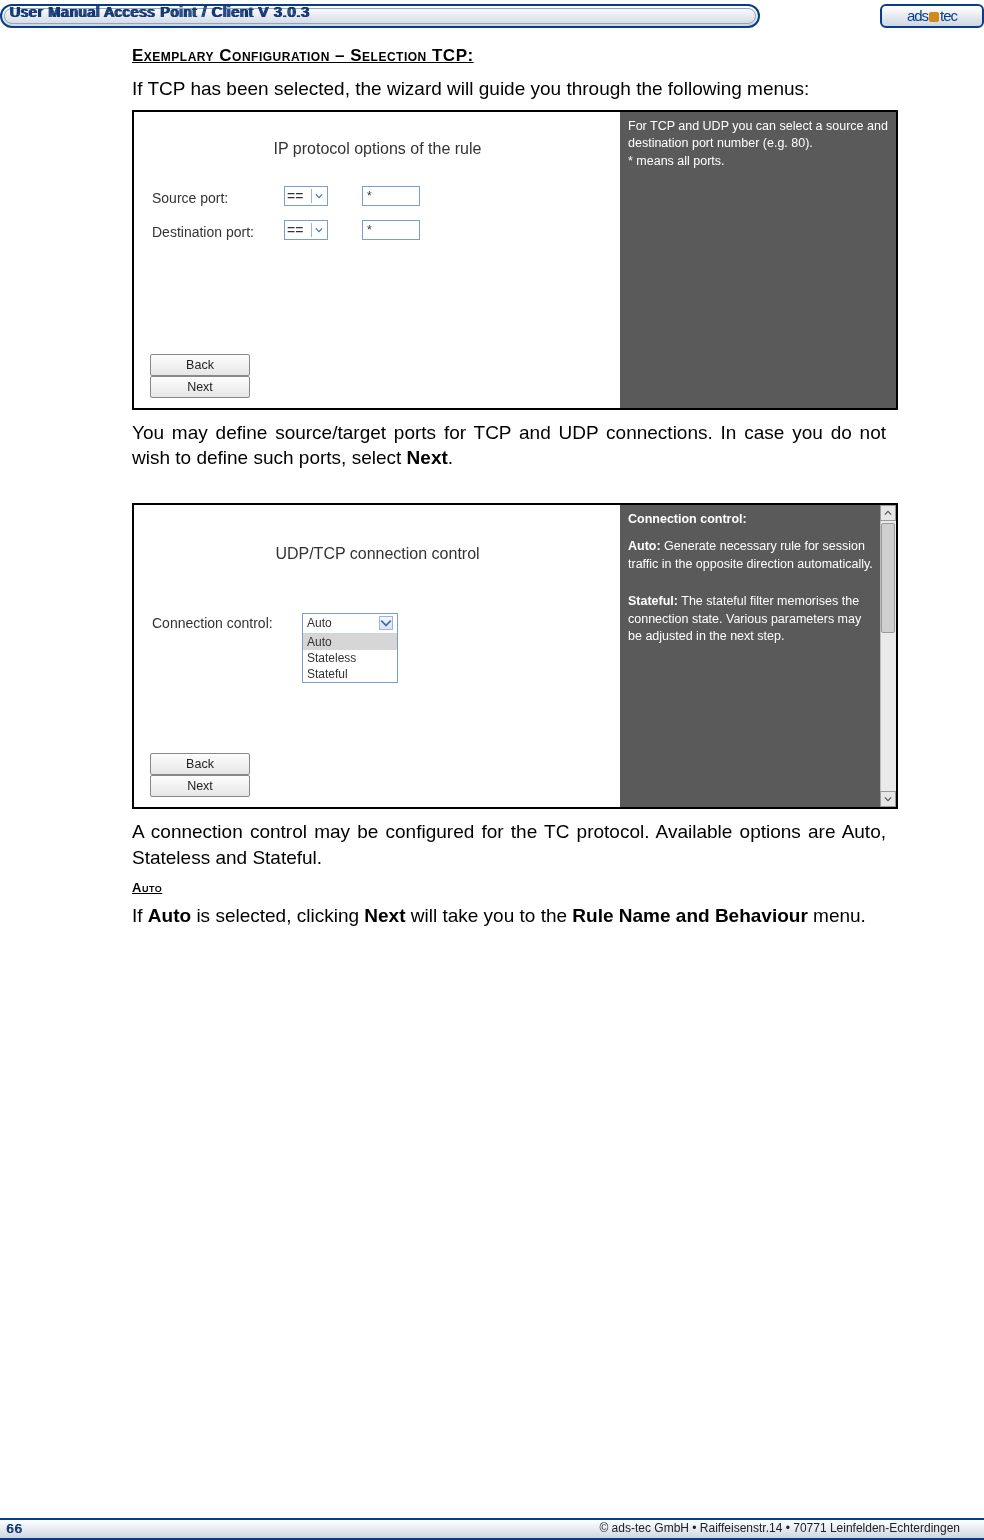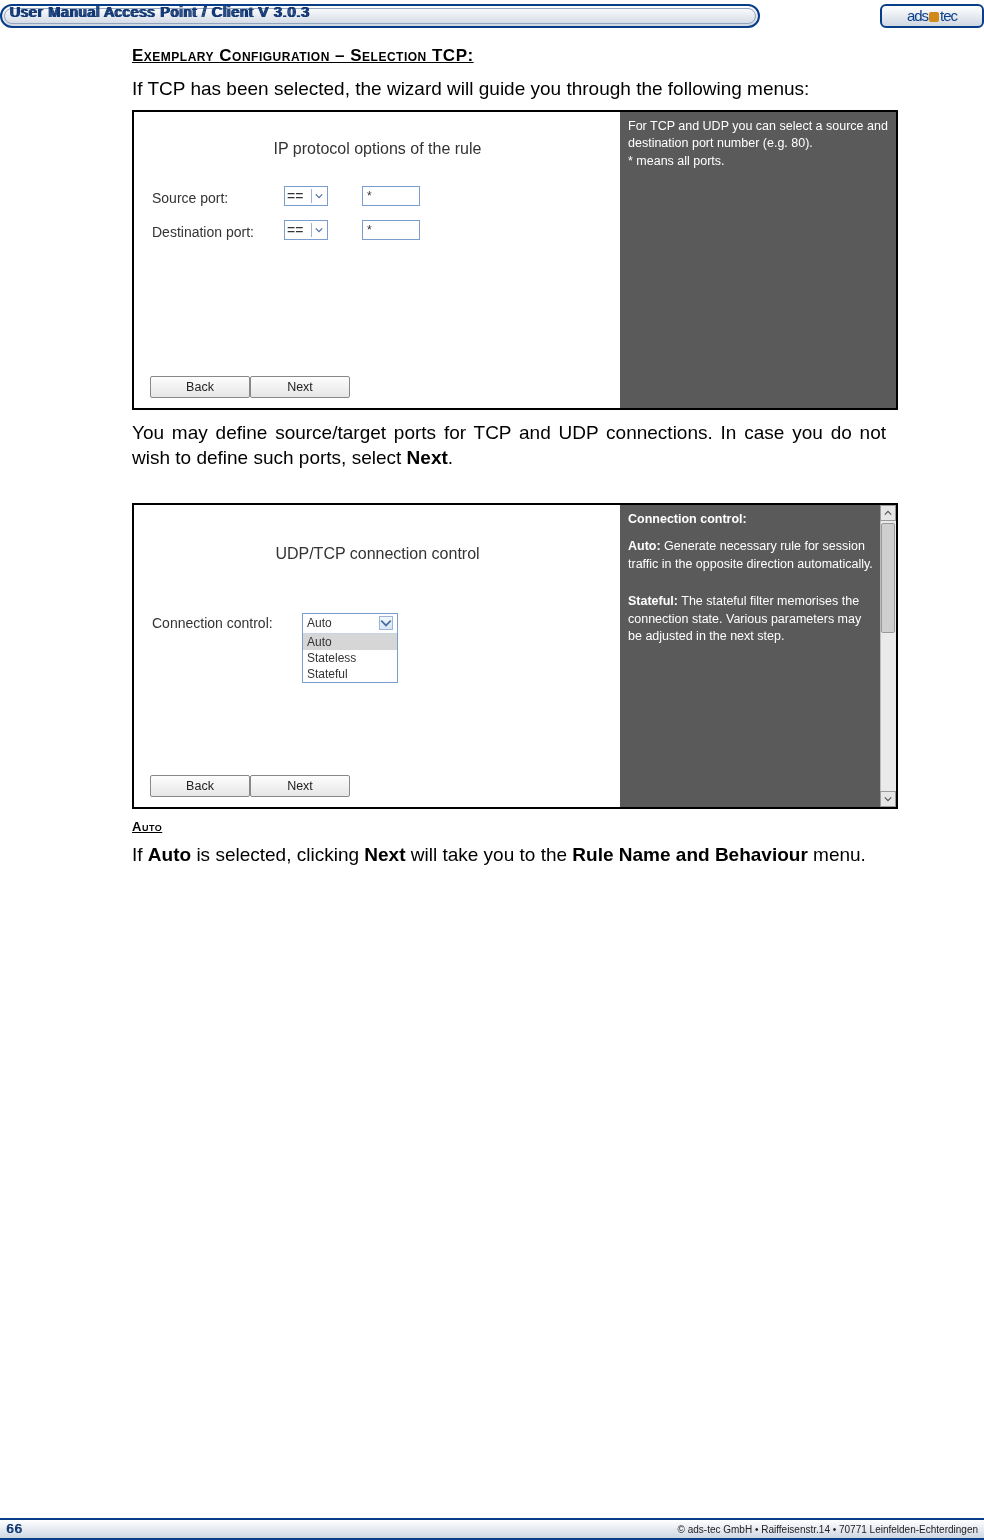"Back" .btn-bar { flex-direction: none -> column }
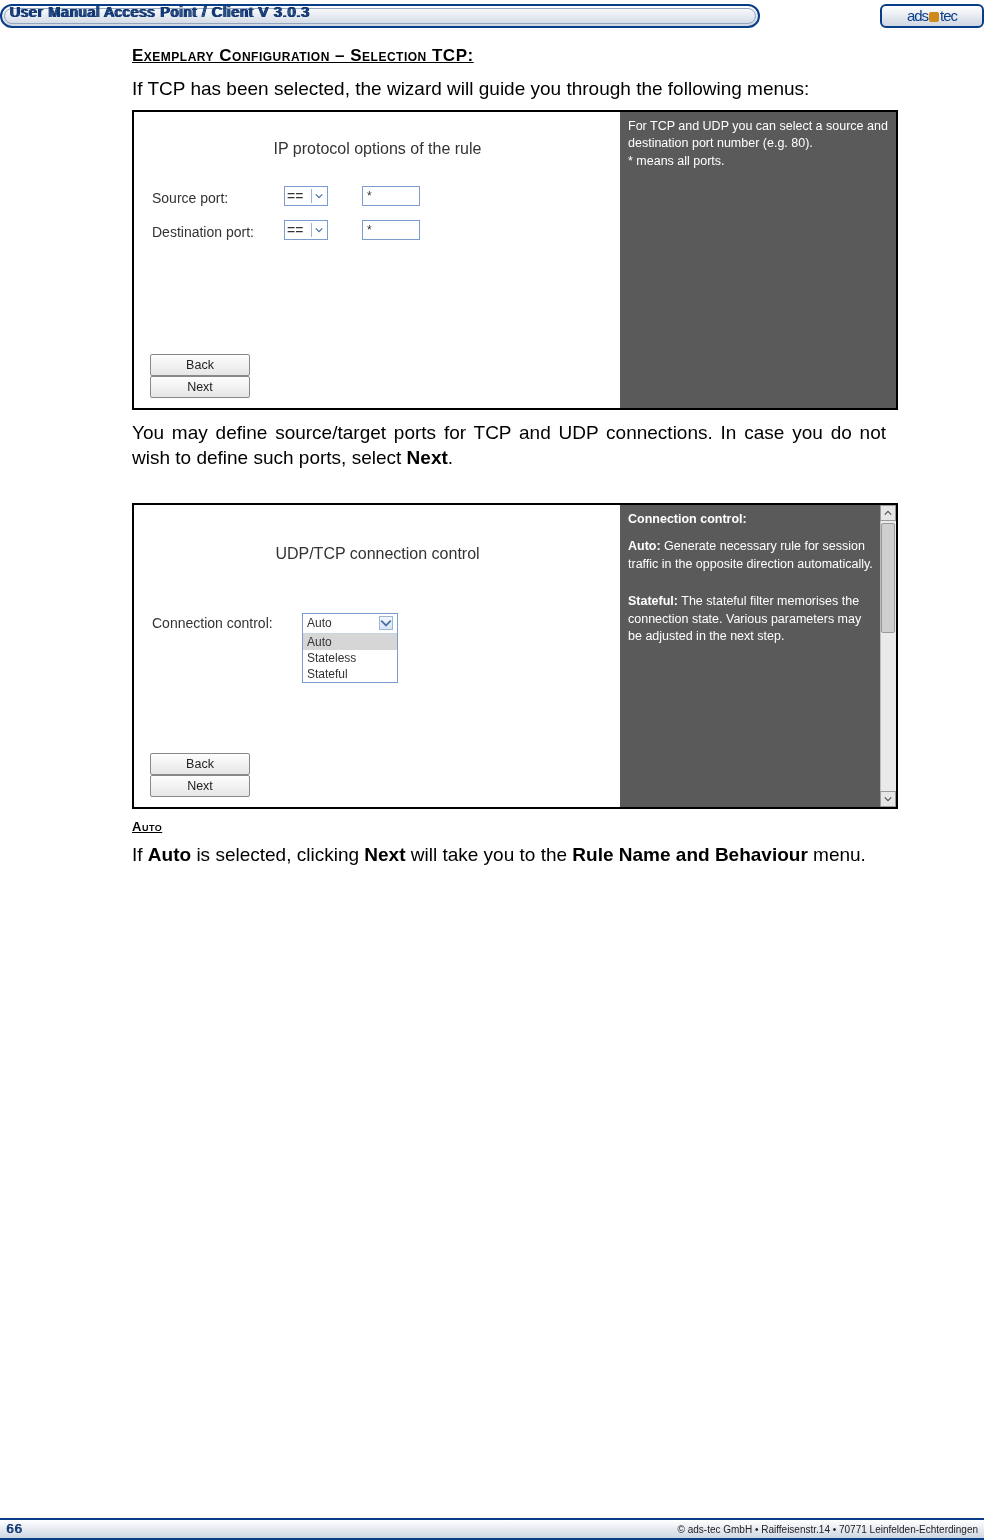"A connection control may be" div.body-text { html: none -> <div>A connection control may be configured for the TC protocol. Available options are Auto, Stateless and Stateful.</div> }
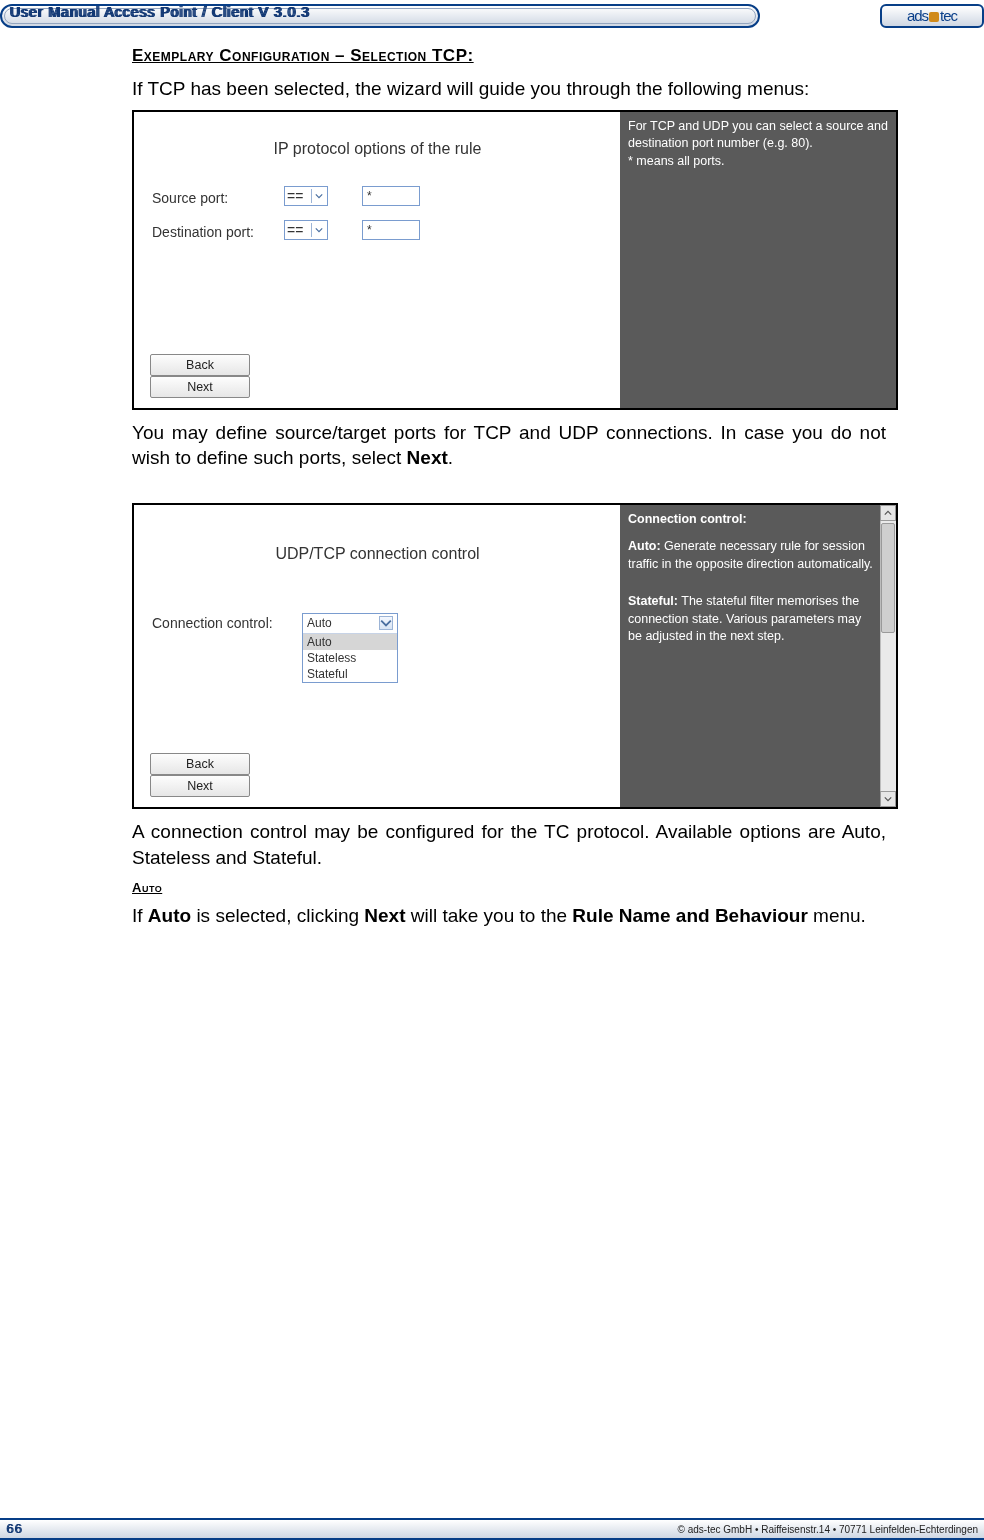"© ads-tec GmbH • Raiffeisenstr.14" .footer-right { font-size: 10px -> 12px; right: 6px -> 24px }
